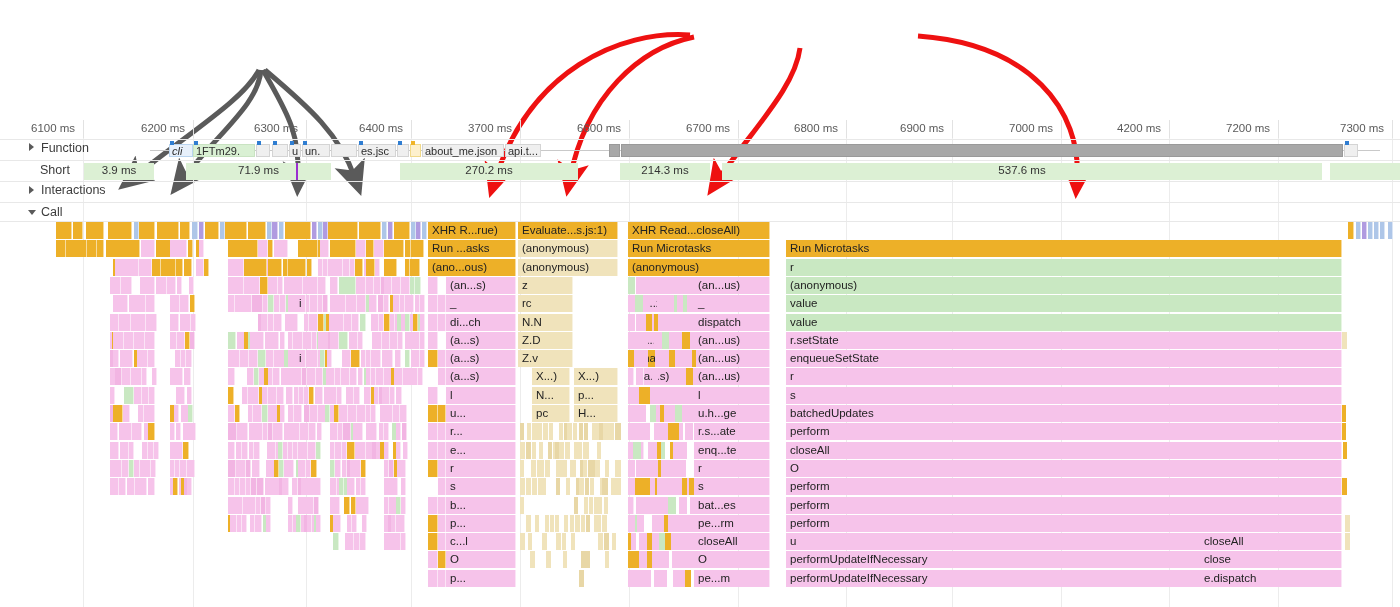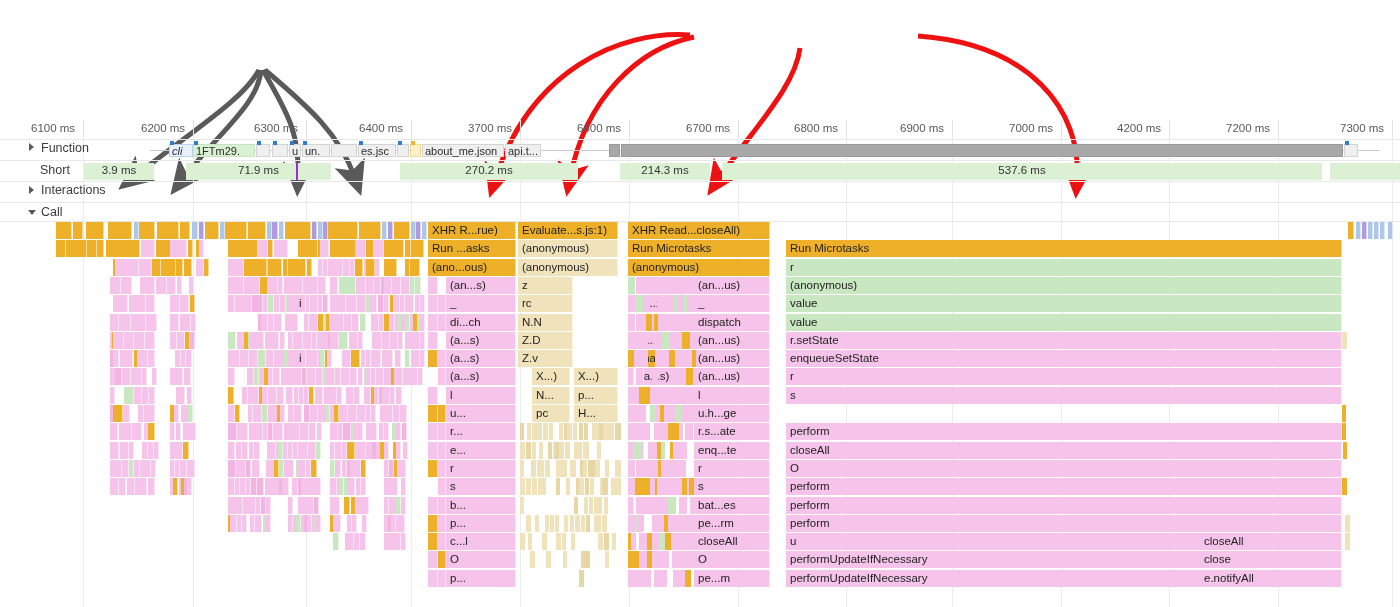"batchedUpdates" div.fb { html: none -> <div>batchedUpdates</div> }
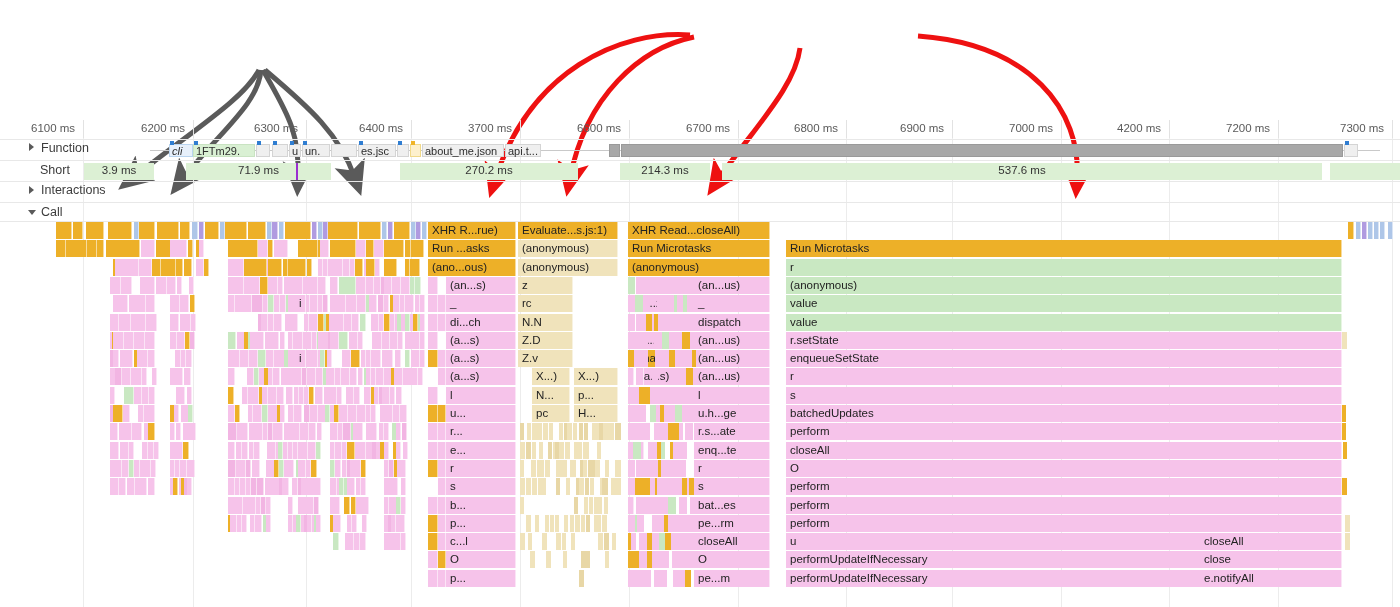"e.notifyAll" div.fb { text: e.notifyAll -> e.dispatch }
